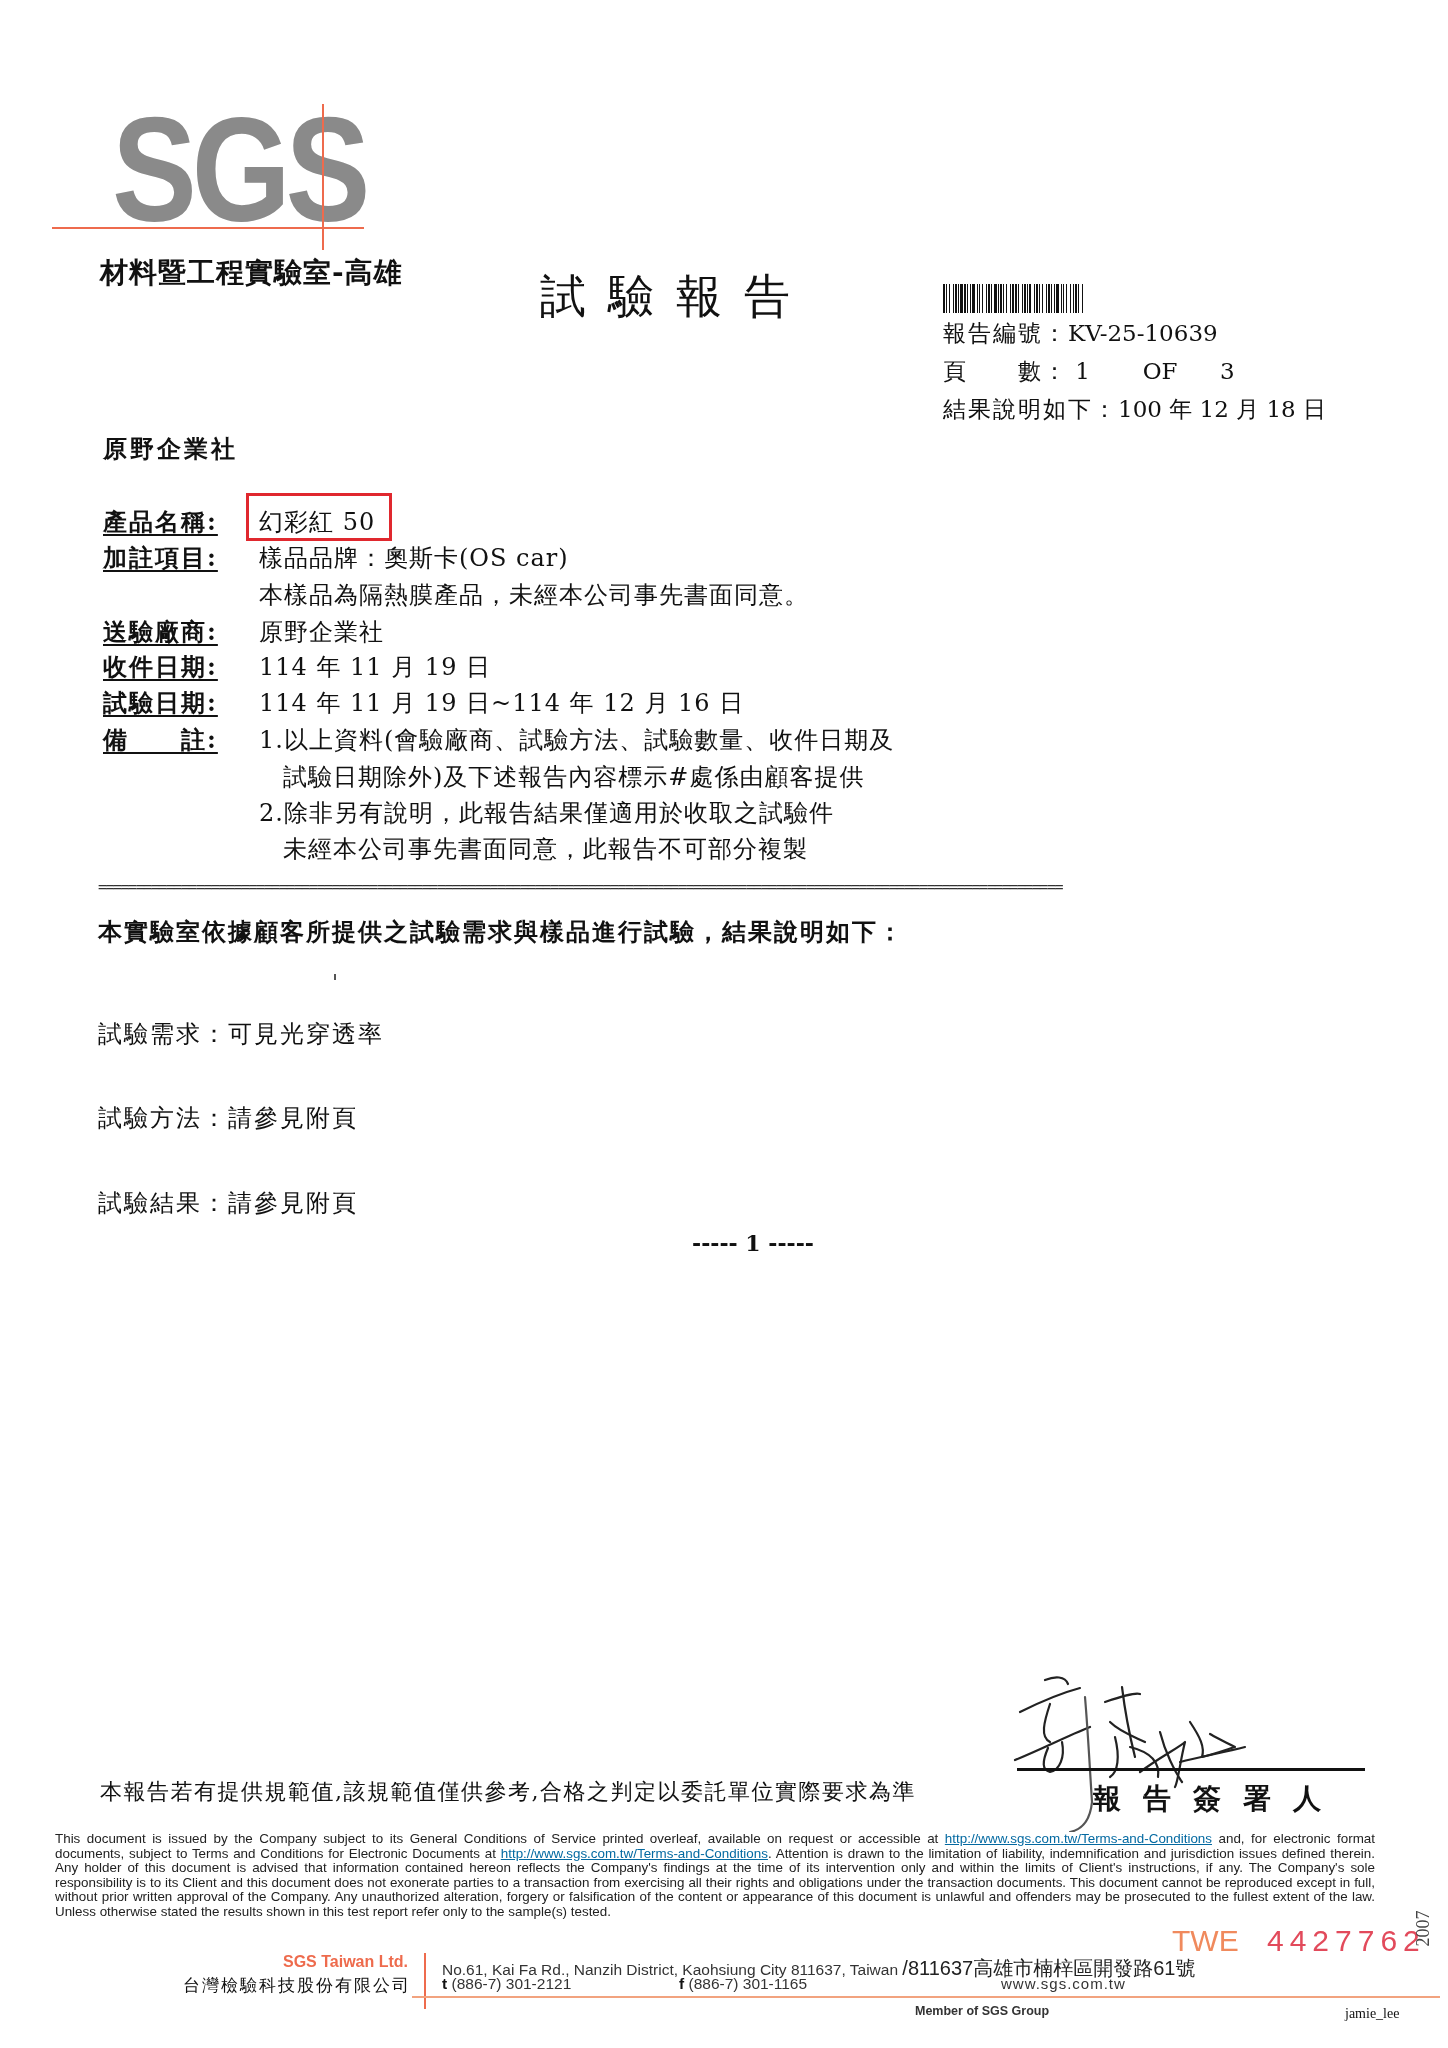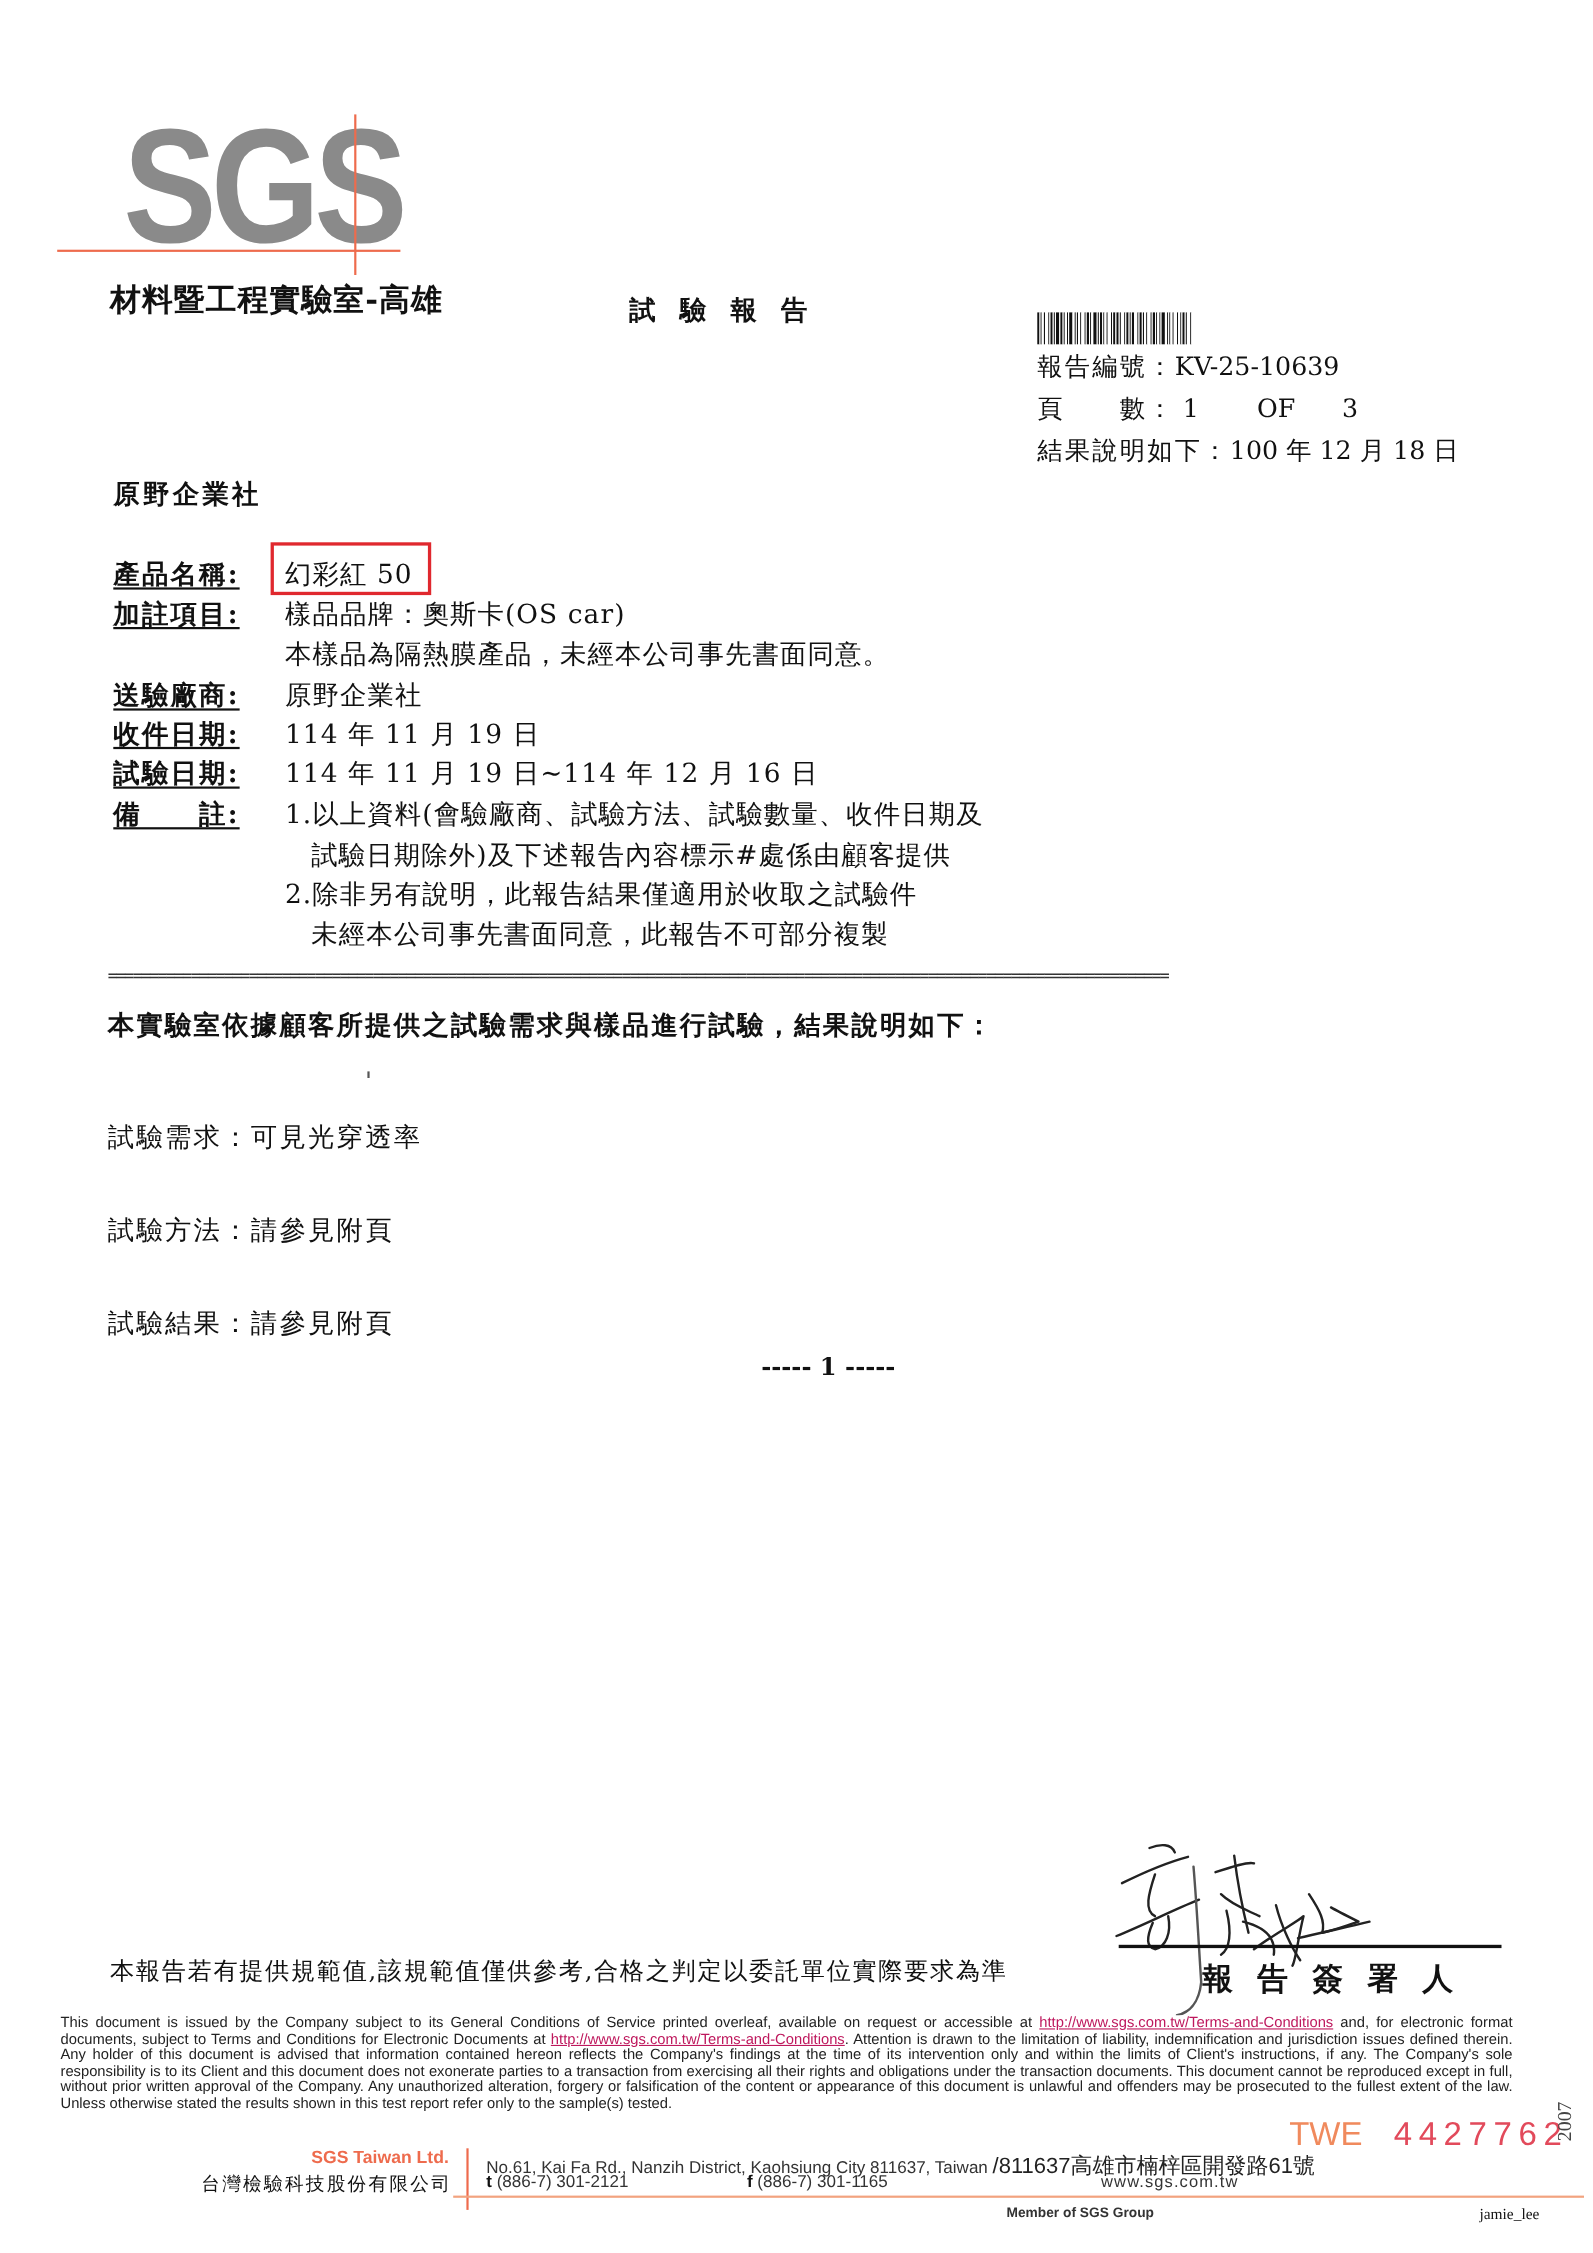"試驗報告" .doc-title { font-size: 24px -> 46px; font-weight: bold -> normal; left: 572px -> 540px }
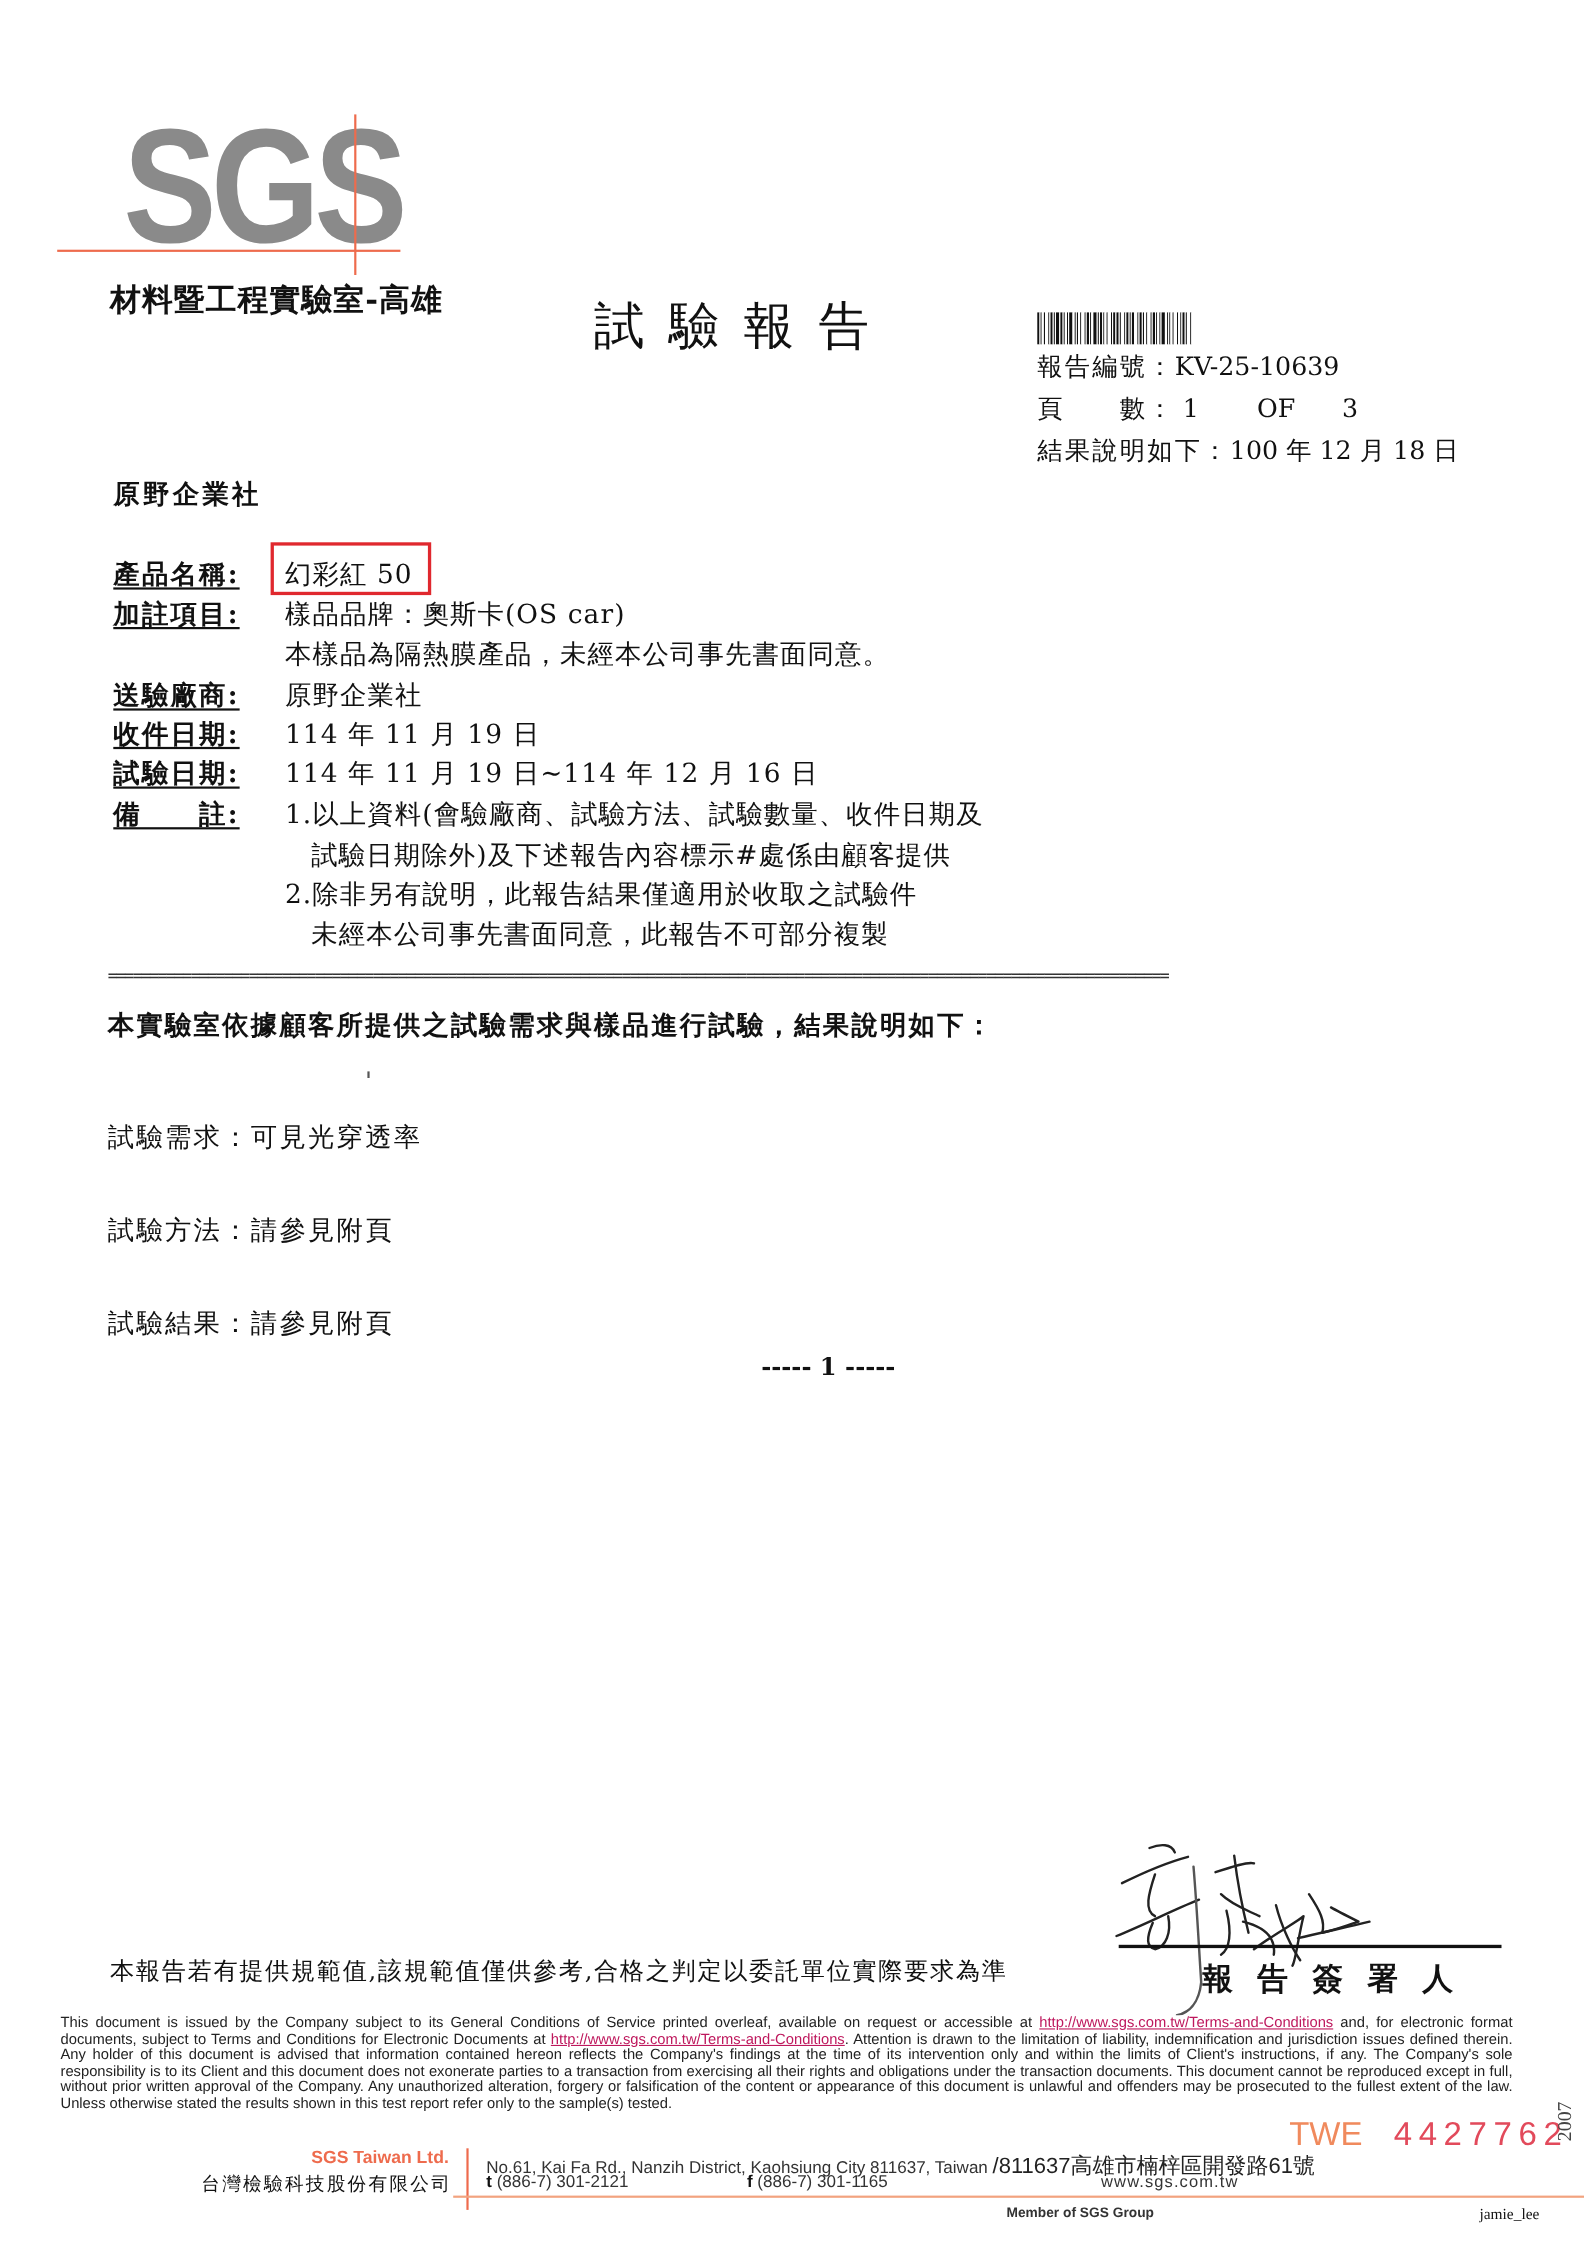"http://www.sgs.com.tw/Terms-and-Conditio" .legal a, .legal .link { color: #be185d -> #0369a1 }
